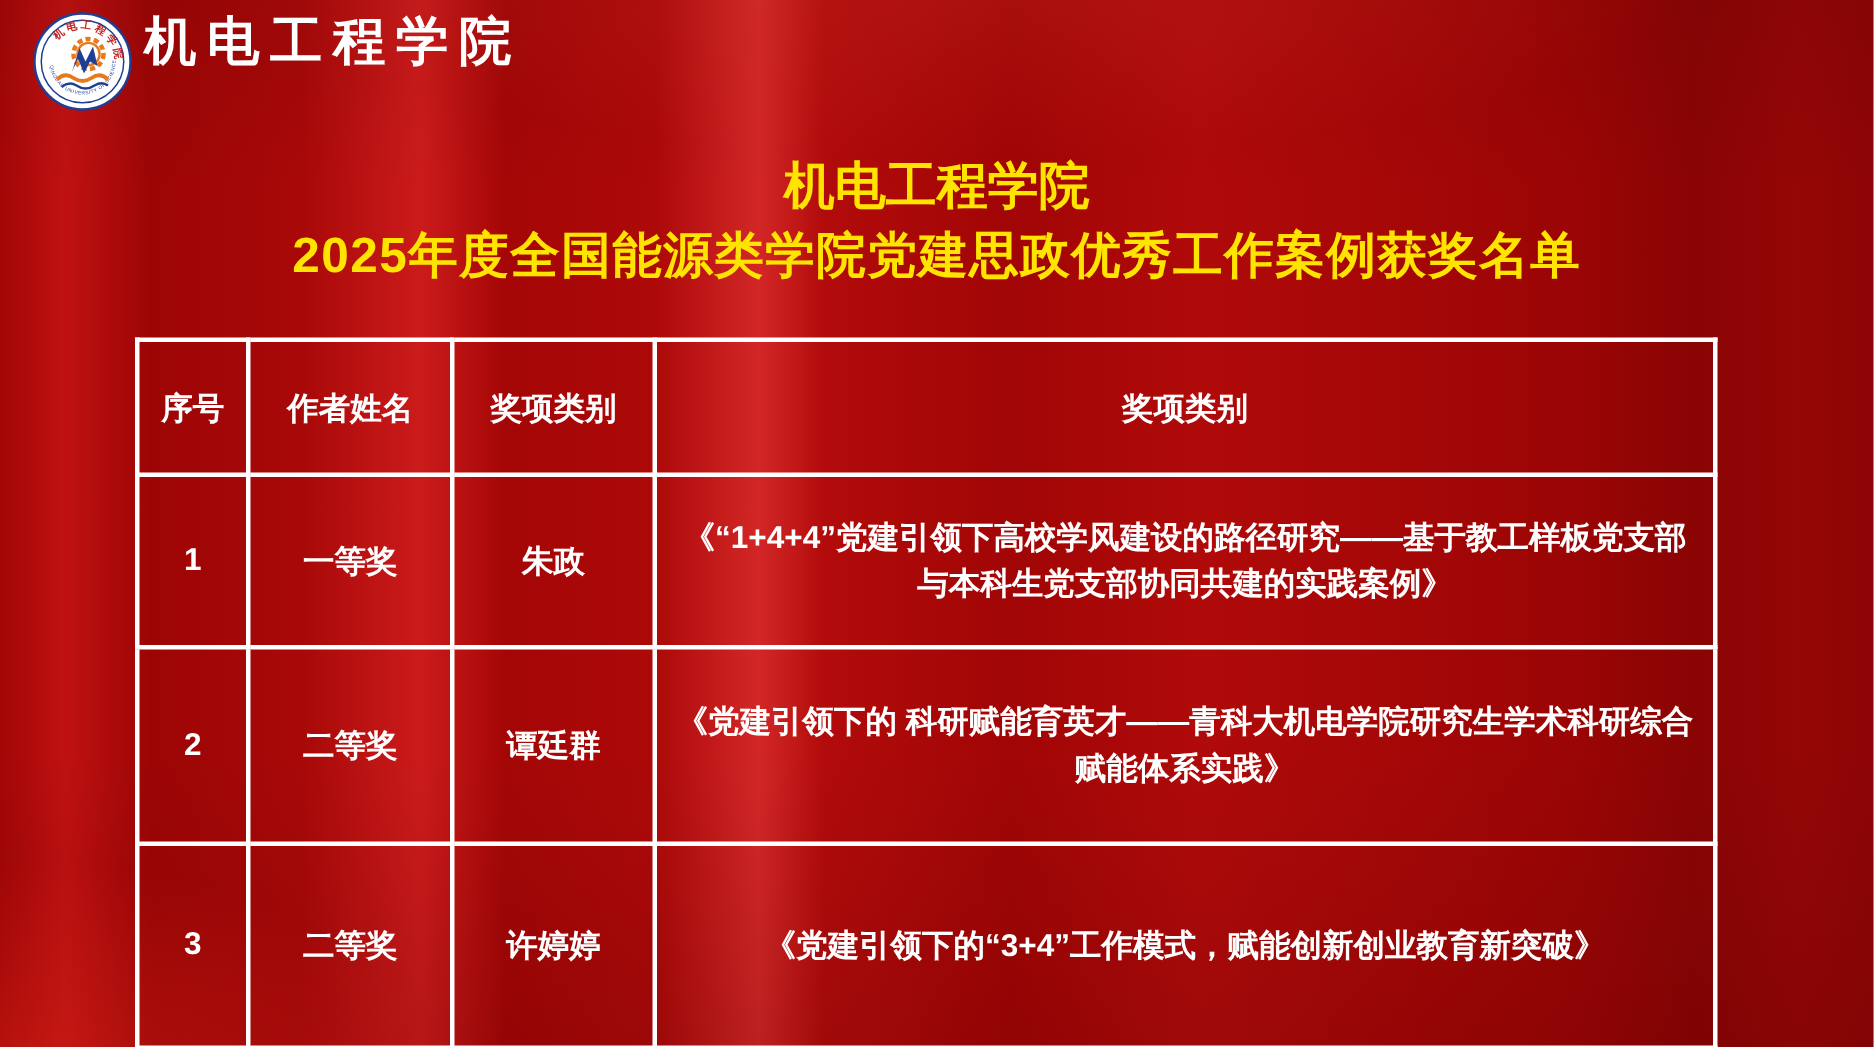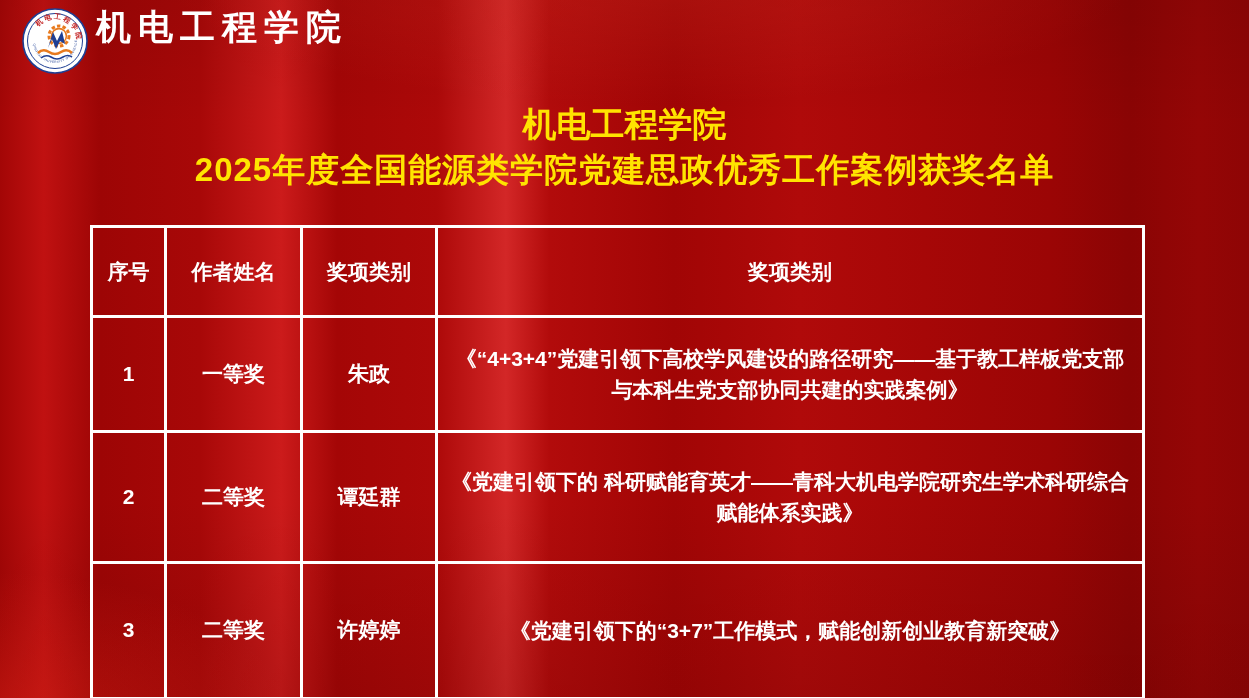"《“4+3+4”党建引领下高校学风建设的路径研究——基于教工样板党支部与本科生党" td.project { text: 4+3+4 -> 1+4+4 }
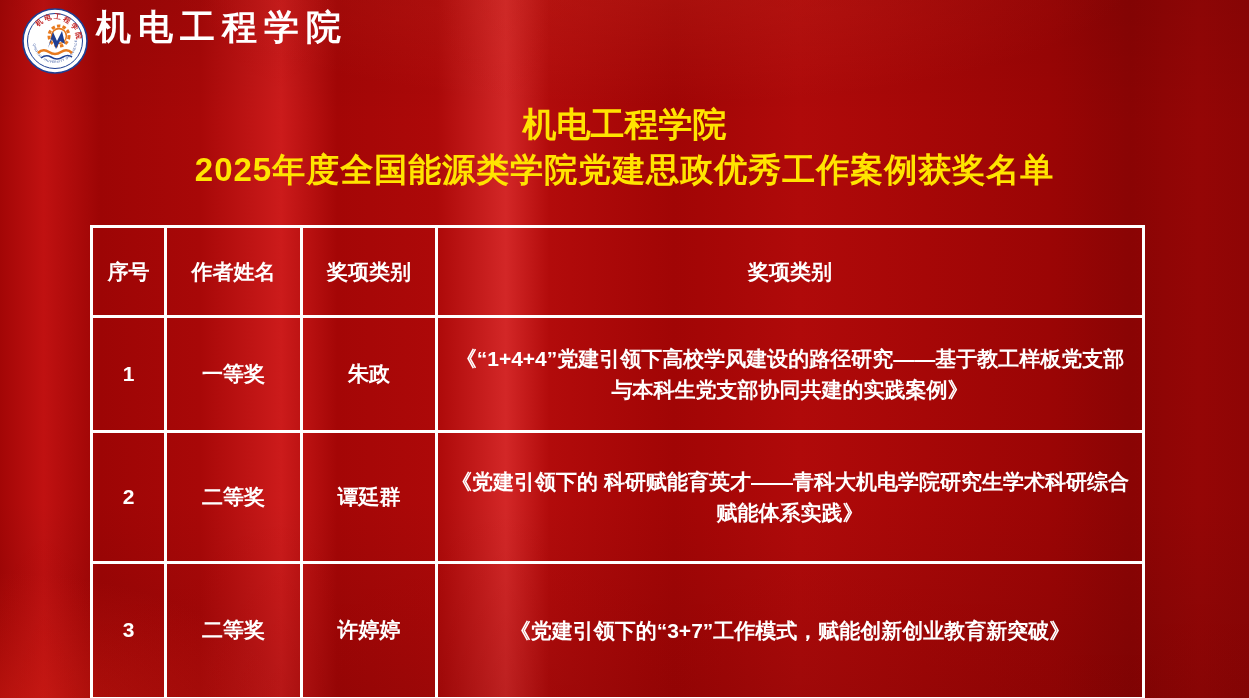"《党建引领下的“3+7”工作模式，赋能创新创业教育新突破》" td.project { text: 3+7 -> 3+4 }
